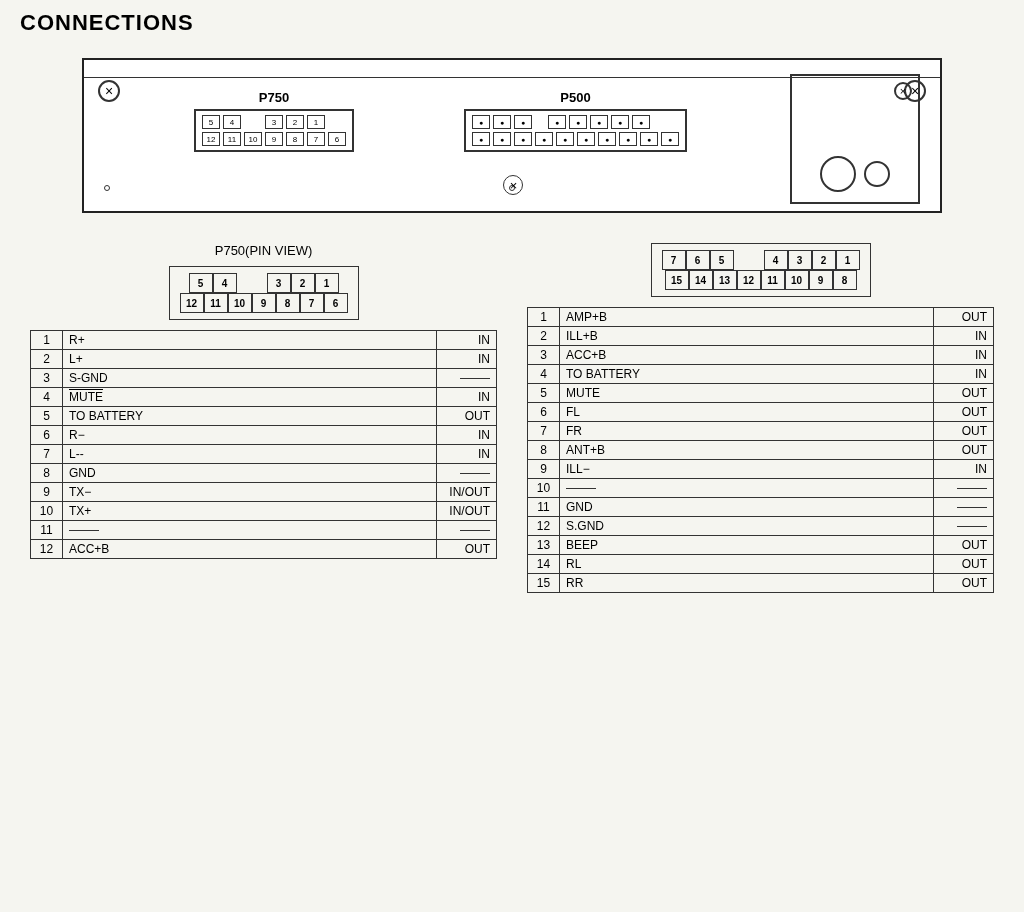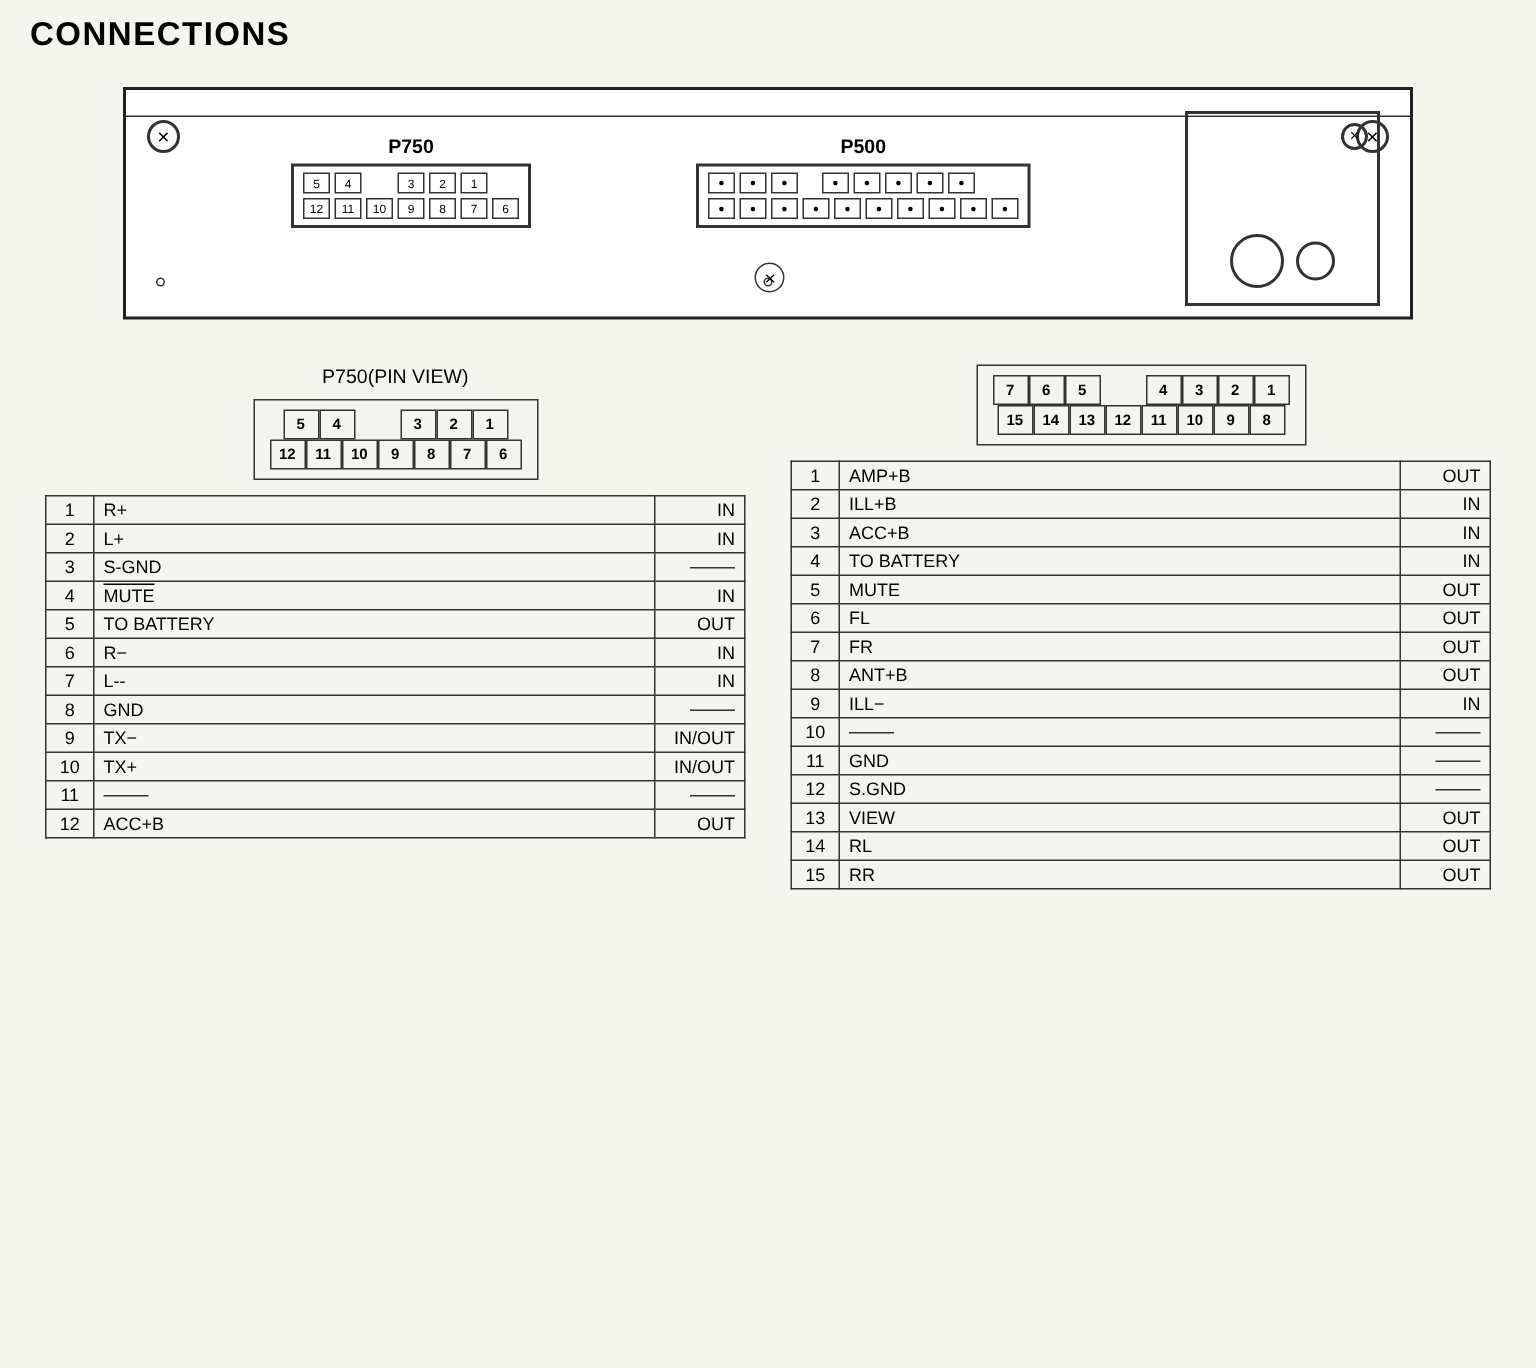"VIEW" td { text: VIEW -> BEEP }
